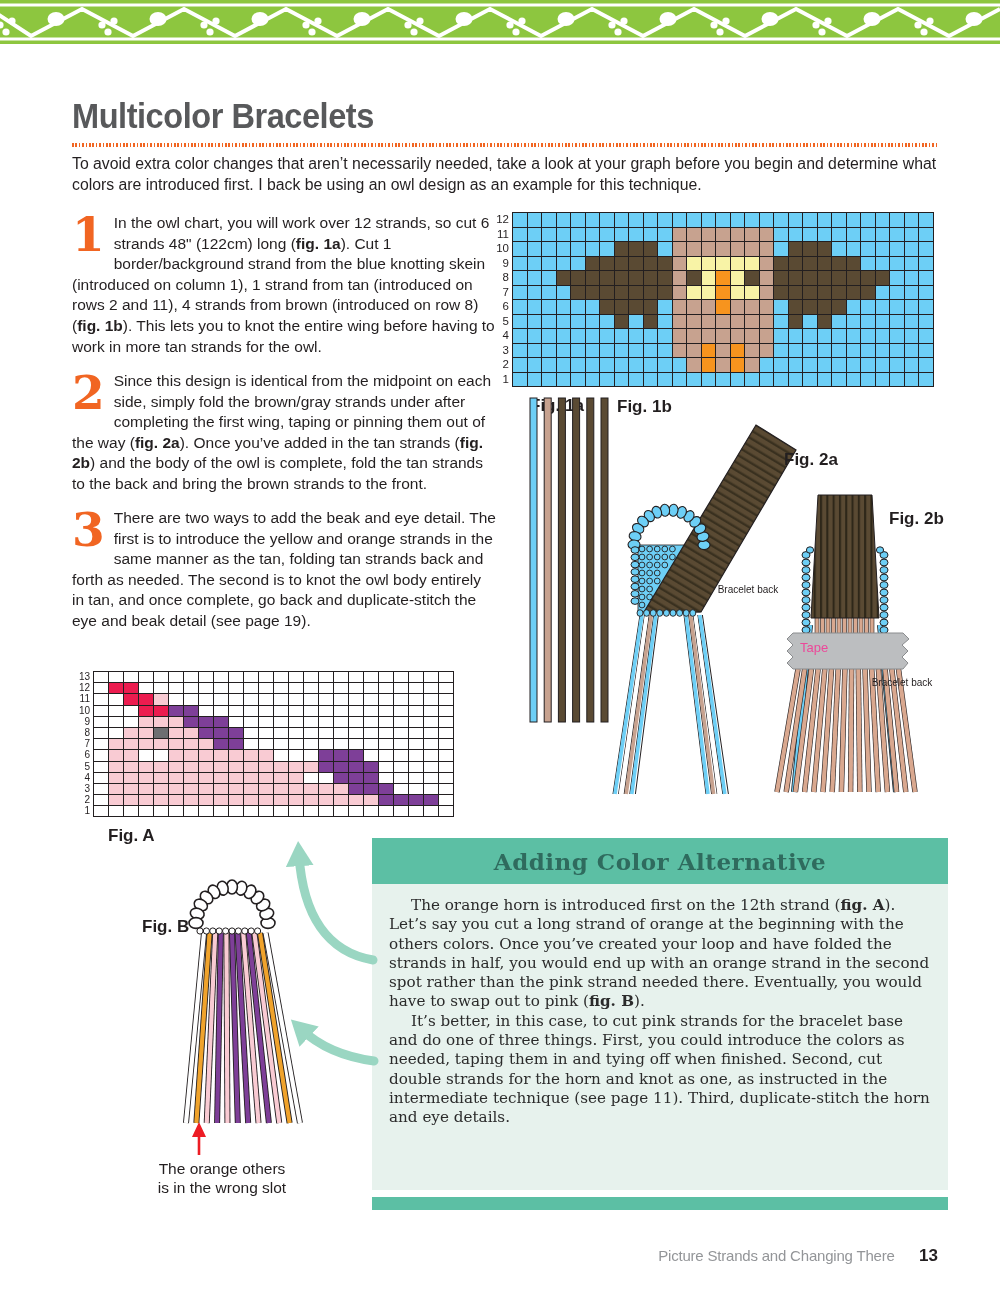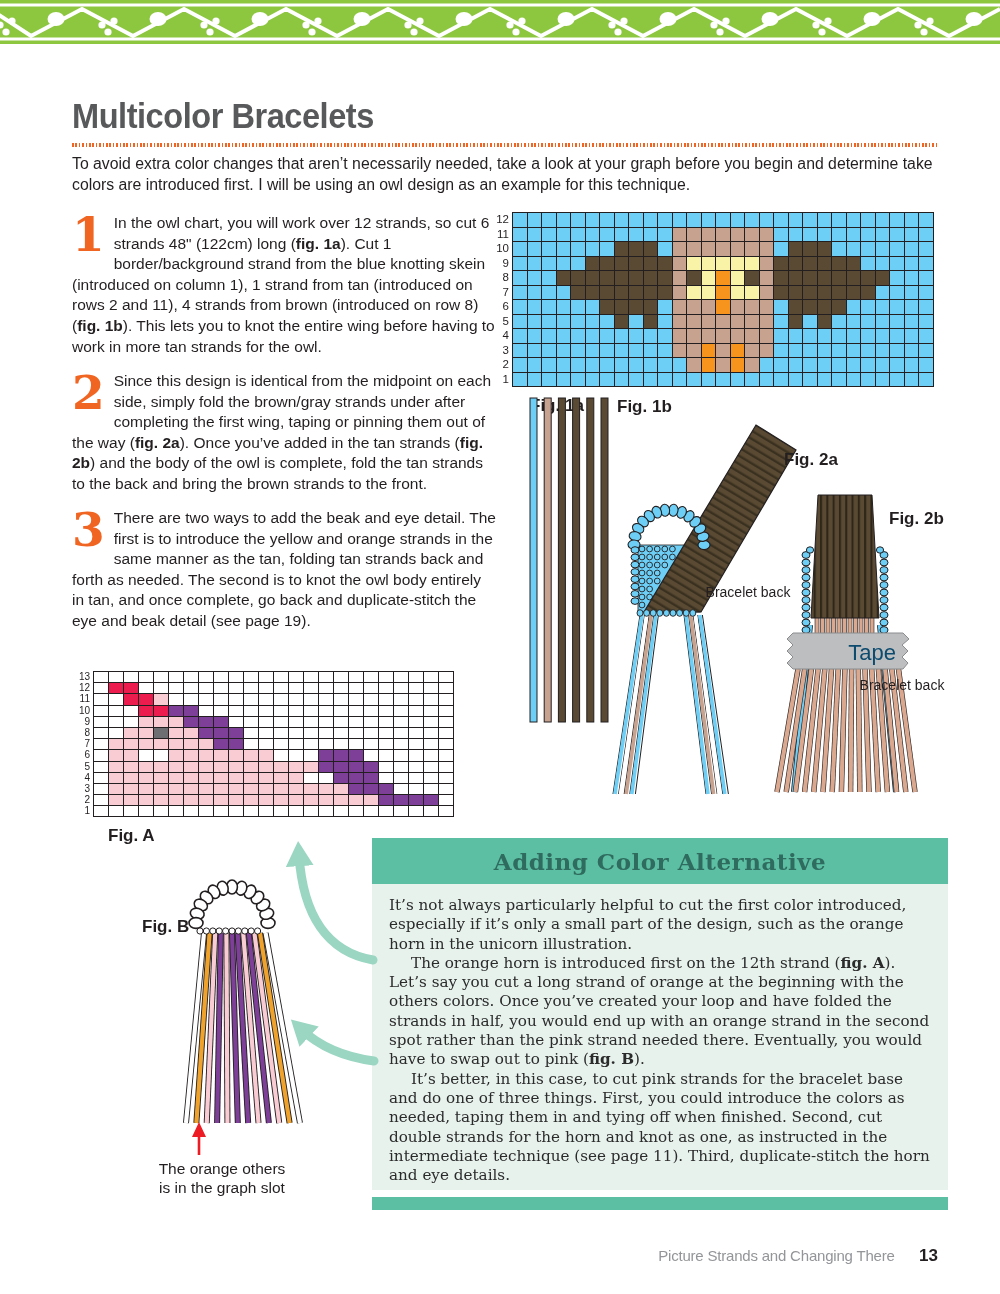"To avoid extra color changes" div.abs { text: take colors are introduced first. I will -> what colors are introduced first. I back }
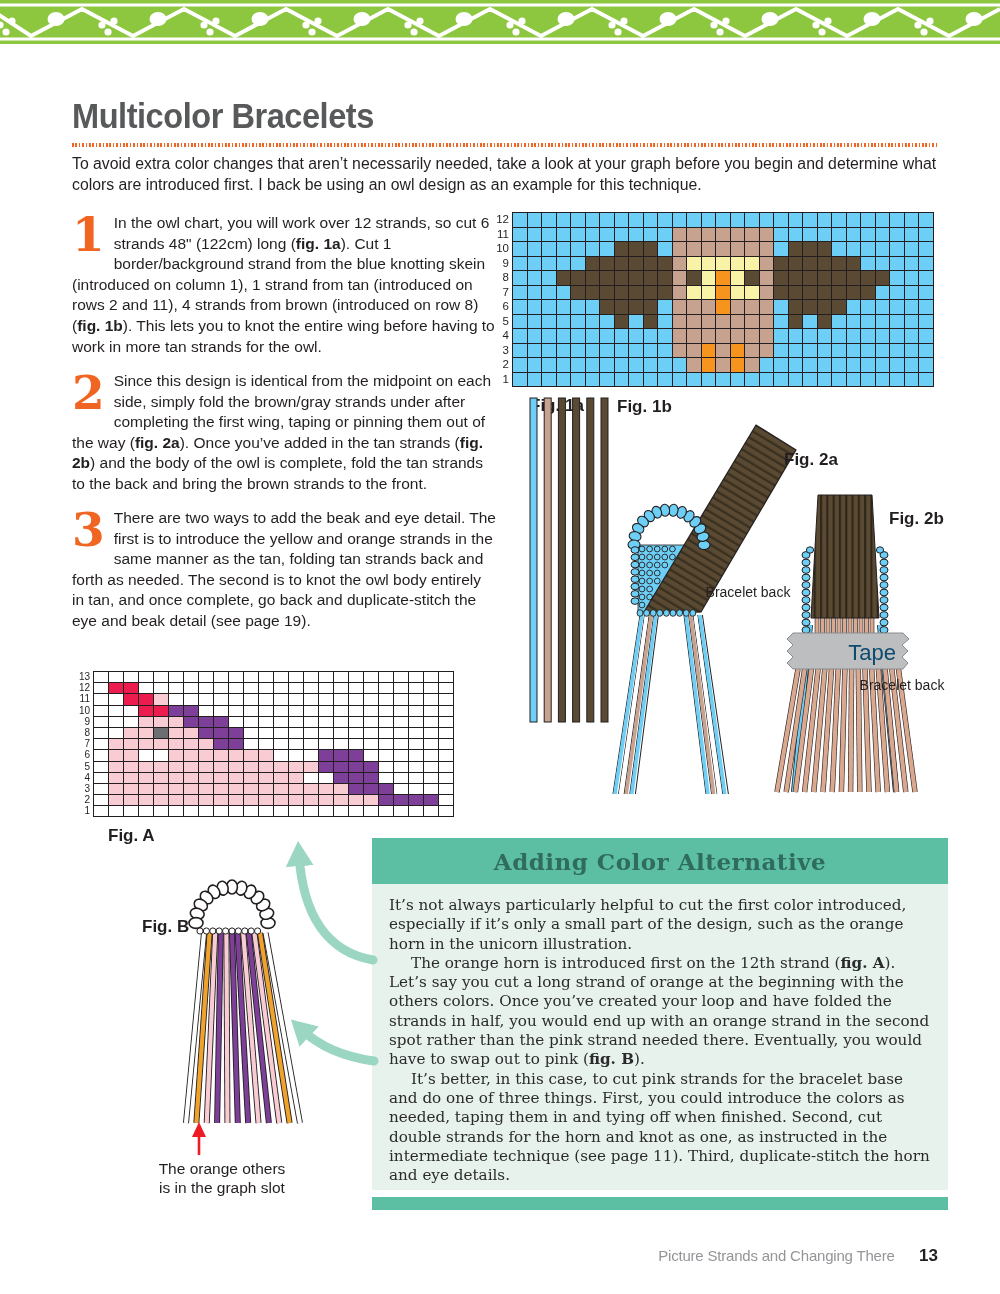"Bracelet back" .fig-caption { font-size: 14px -> 10px }
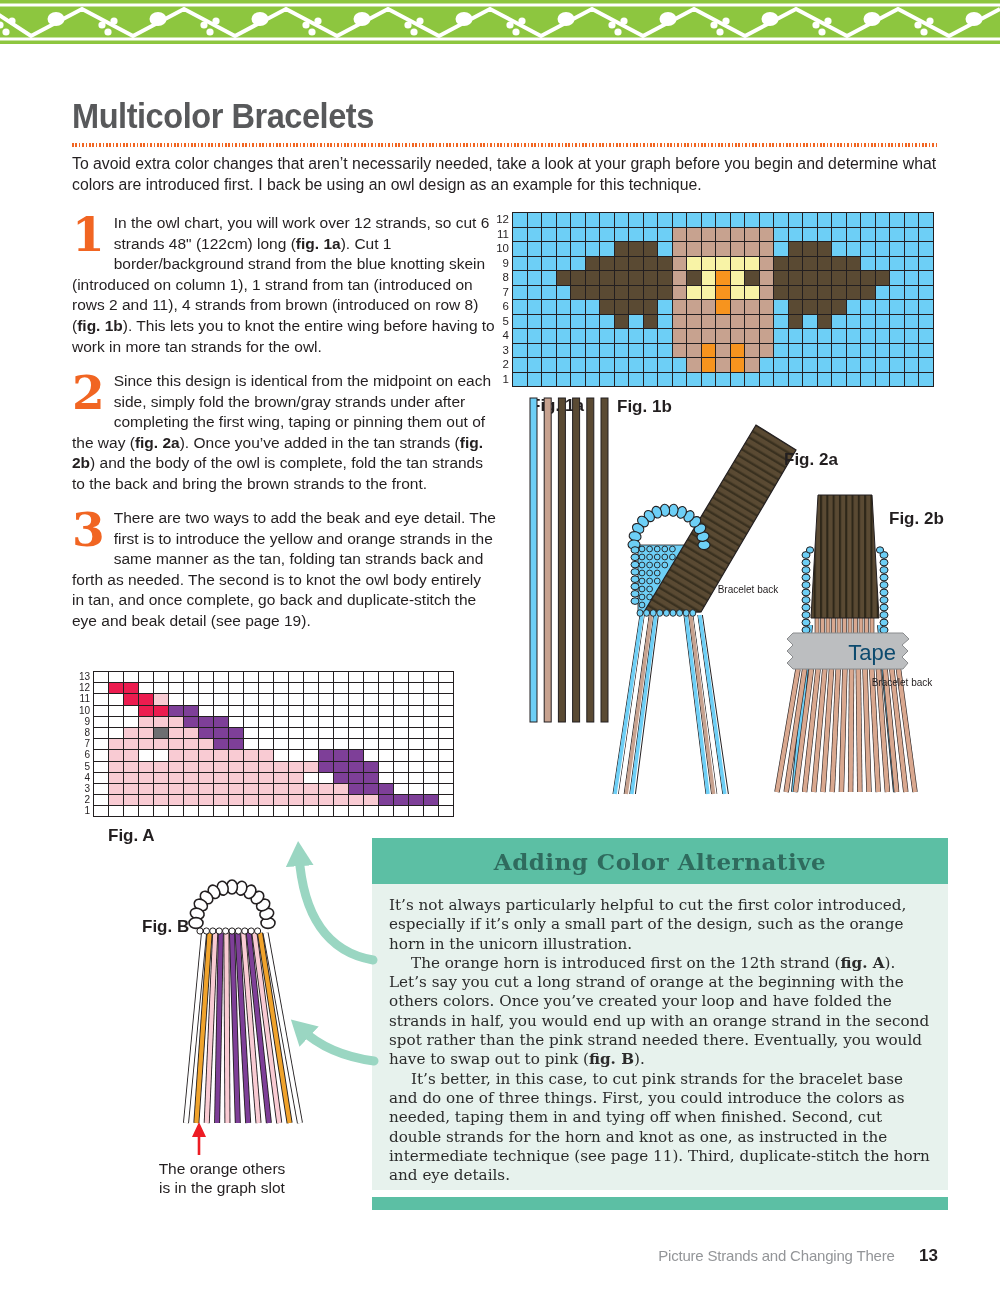"Tape" #lbl-tape { color: #0c4a6e -> #ec4899; font-size: 22px -> 13px; text-align: right -> left }
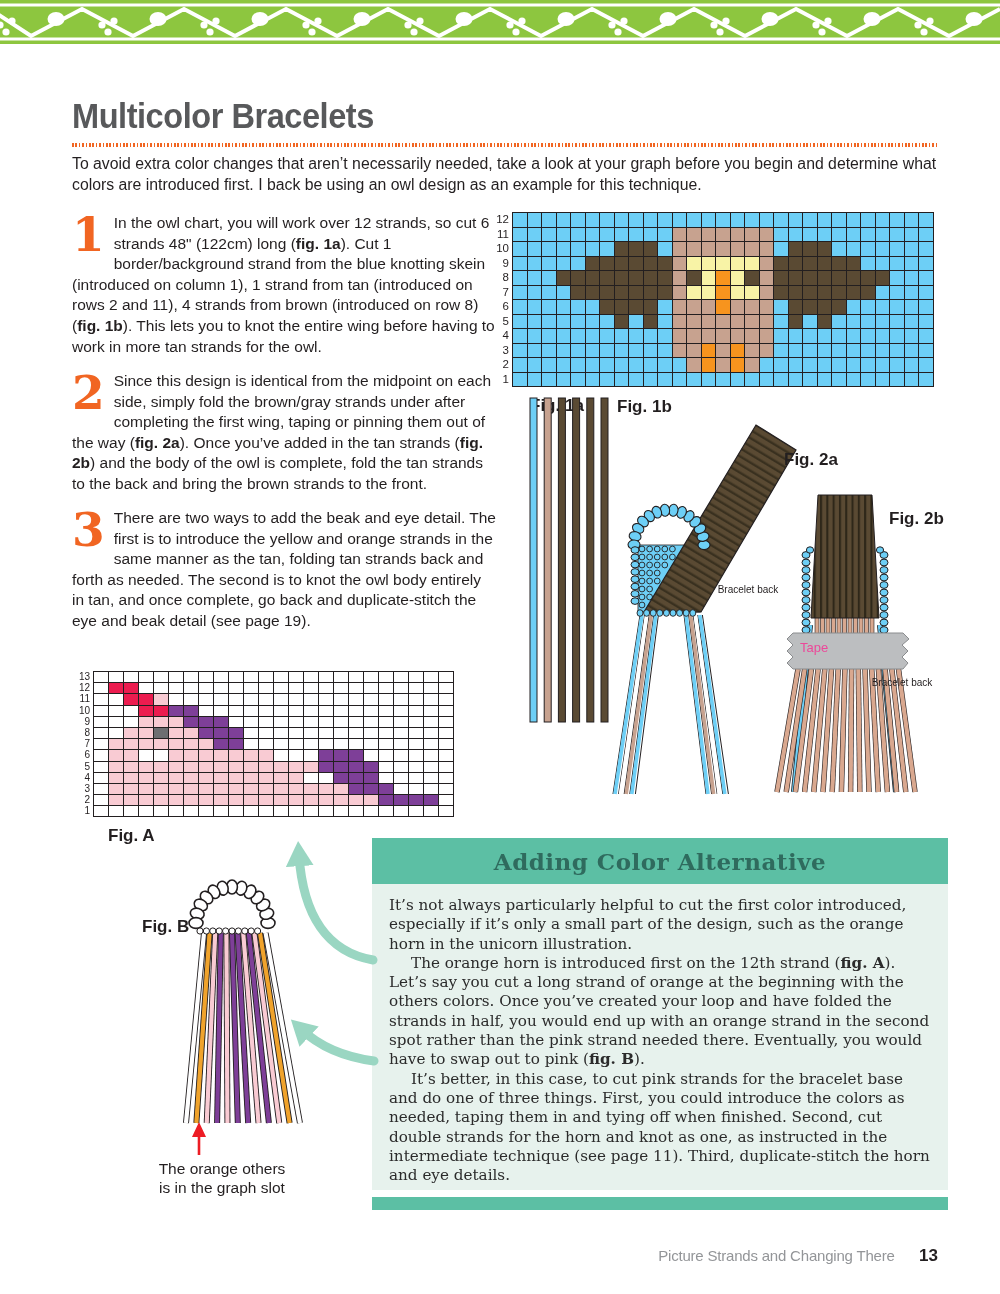"It’s not always particularly helpful" p.boxp { html: <p><span>It’s not always particularly helpful to cut the first color introduced, especially if it’s only a small part of the design, such as the orange horn in the unicorn illustration.</span></p> -> none }
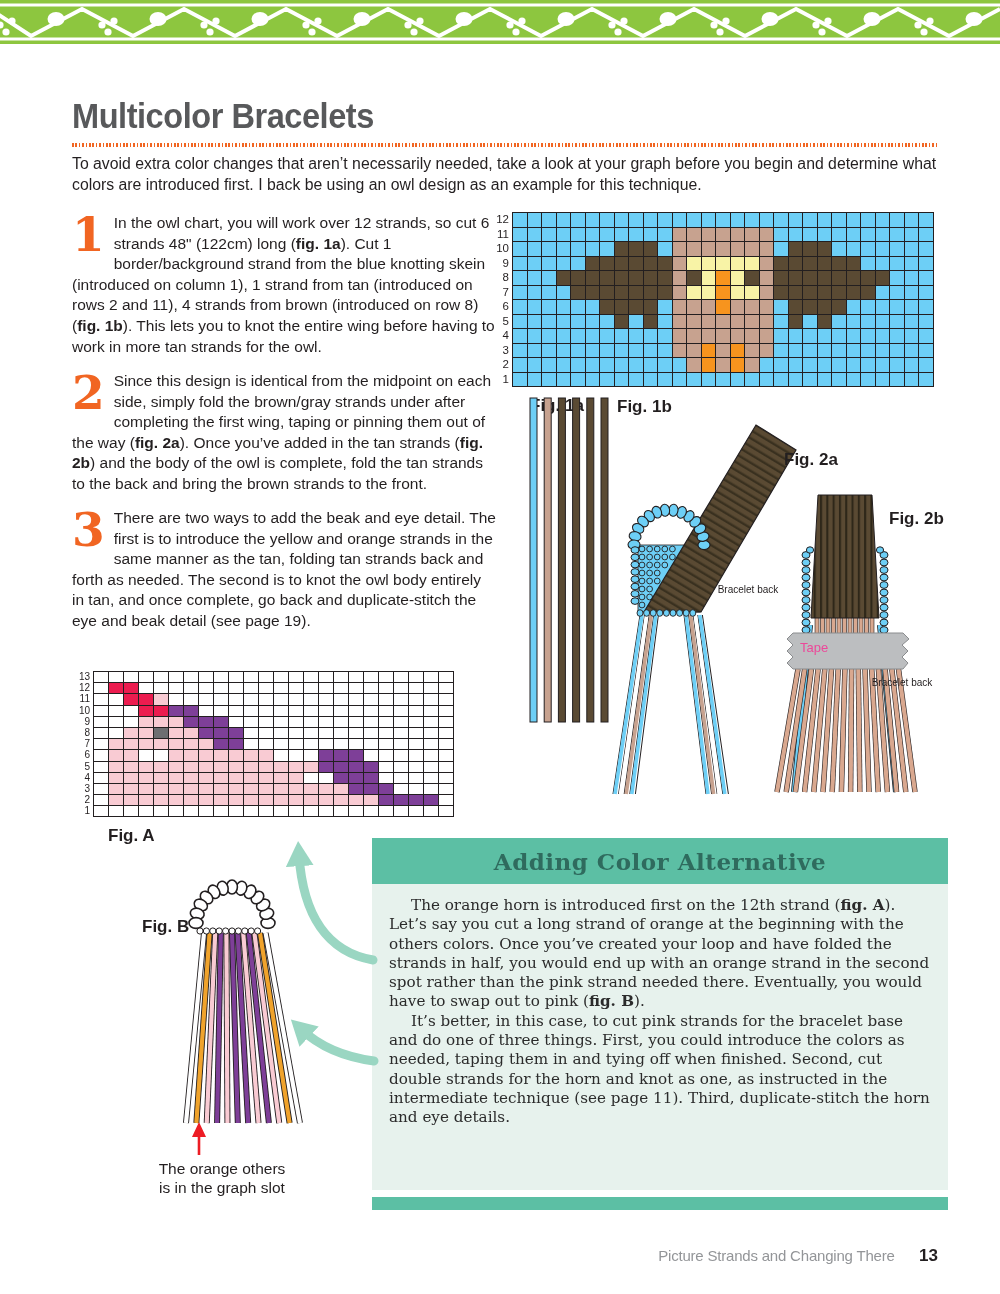"is in the graph slot" div { text: graph -> wrong }
